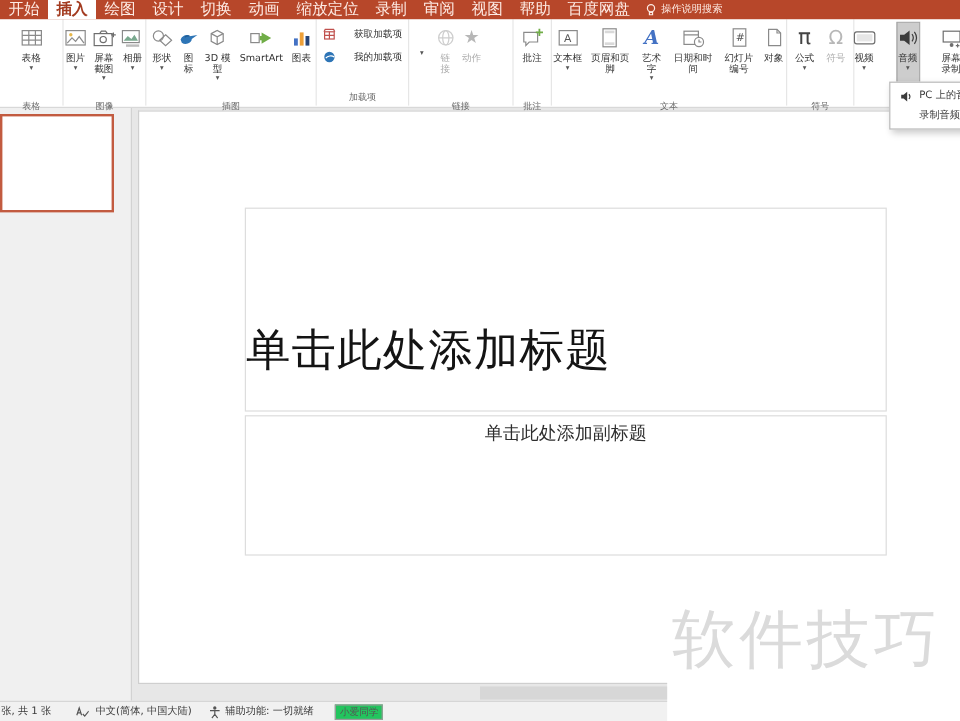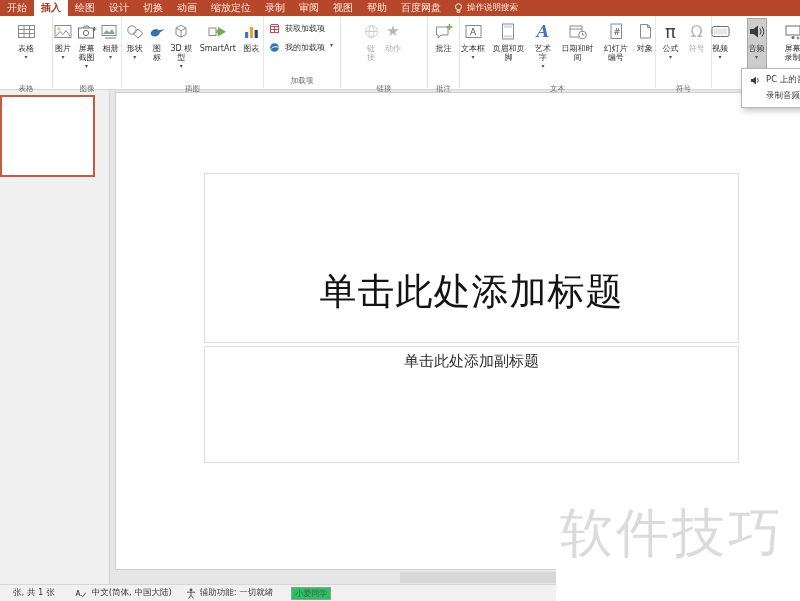"开始" .tab { font-size: 10px -> 13px }
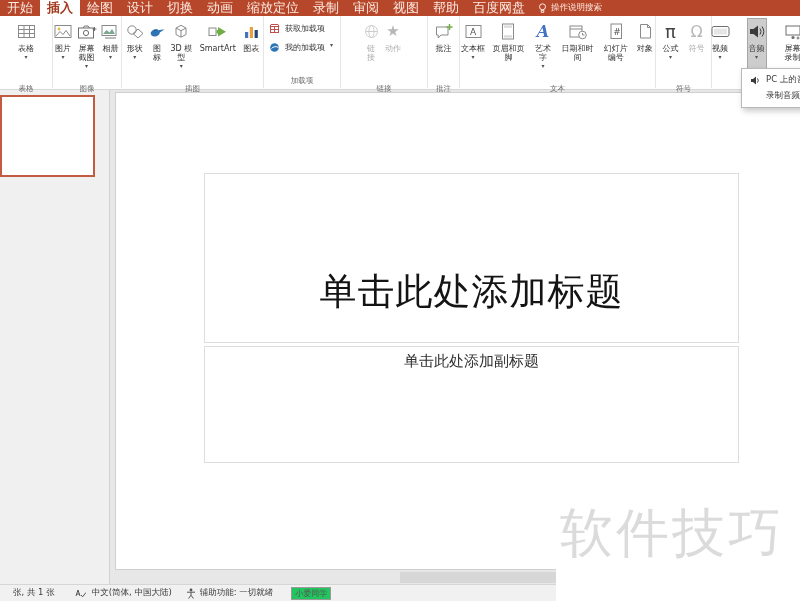"获取加载项" .smallbtn { gap: 5px -> 15px }
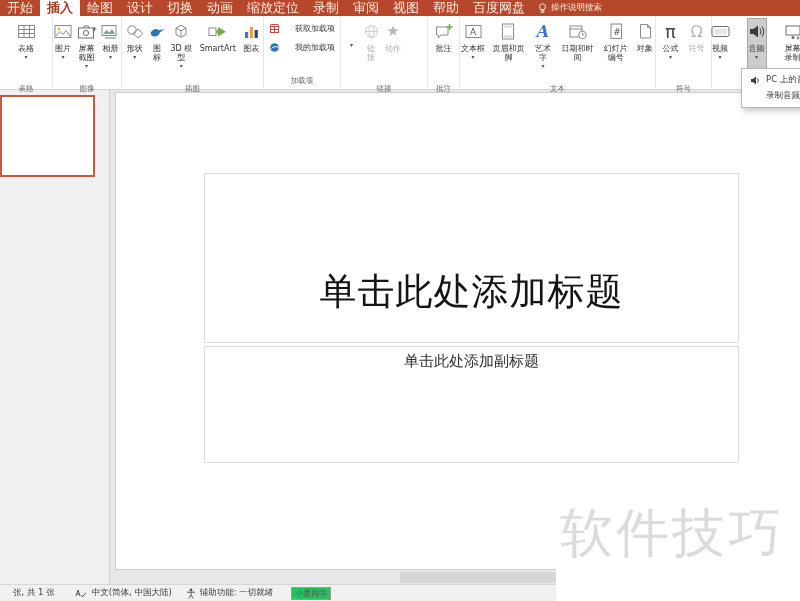"单击此处添加标题" .title-text { text-align: center -> none }
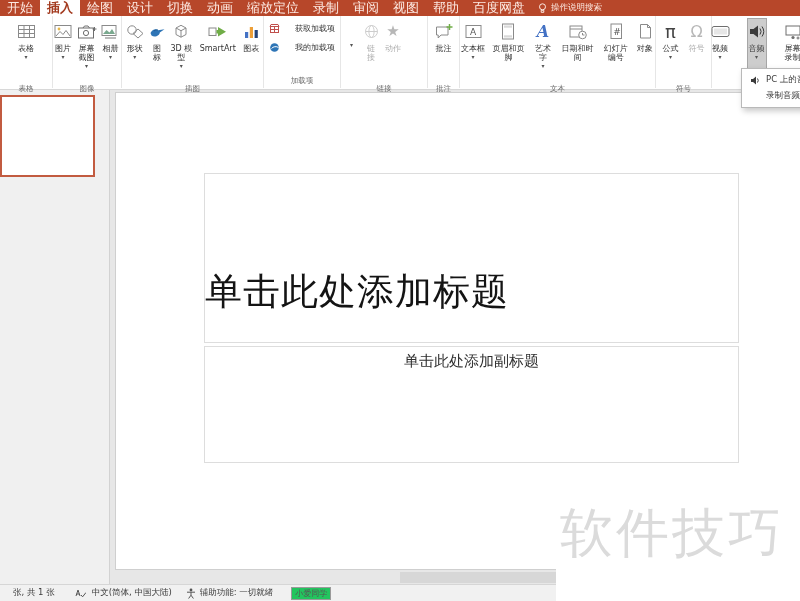"张, 共 1 张" span.sb-item { margin-left: 13px -> 1px }
